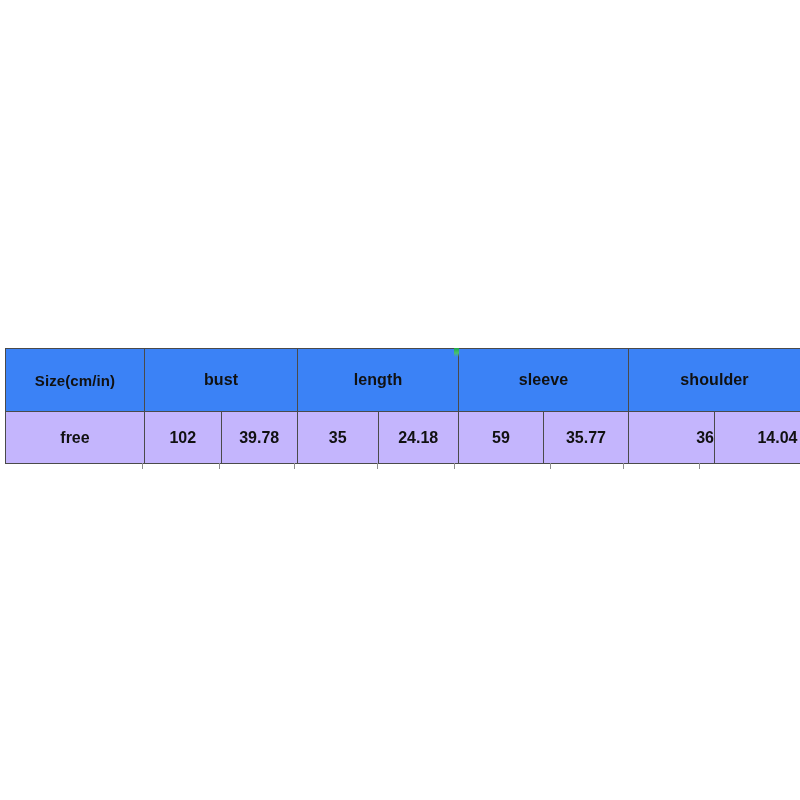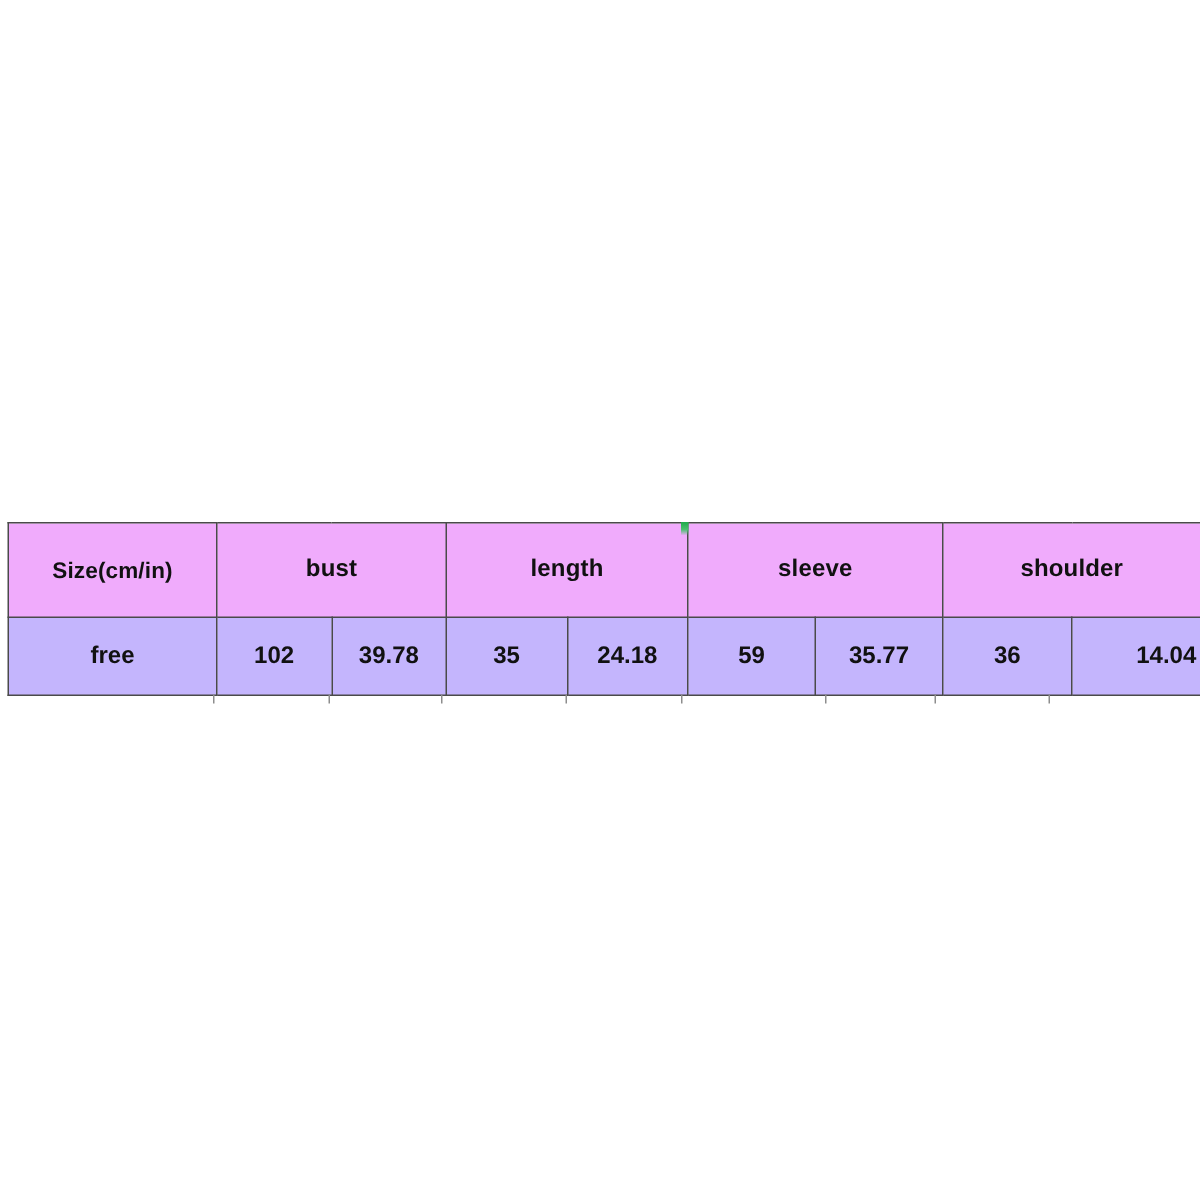"Size(cm/in)" table.size-chart thead th { background: #f0abfc -> #3b82f6 }
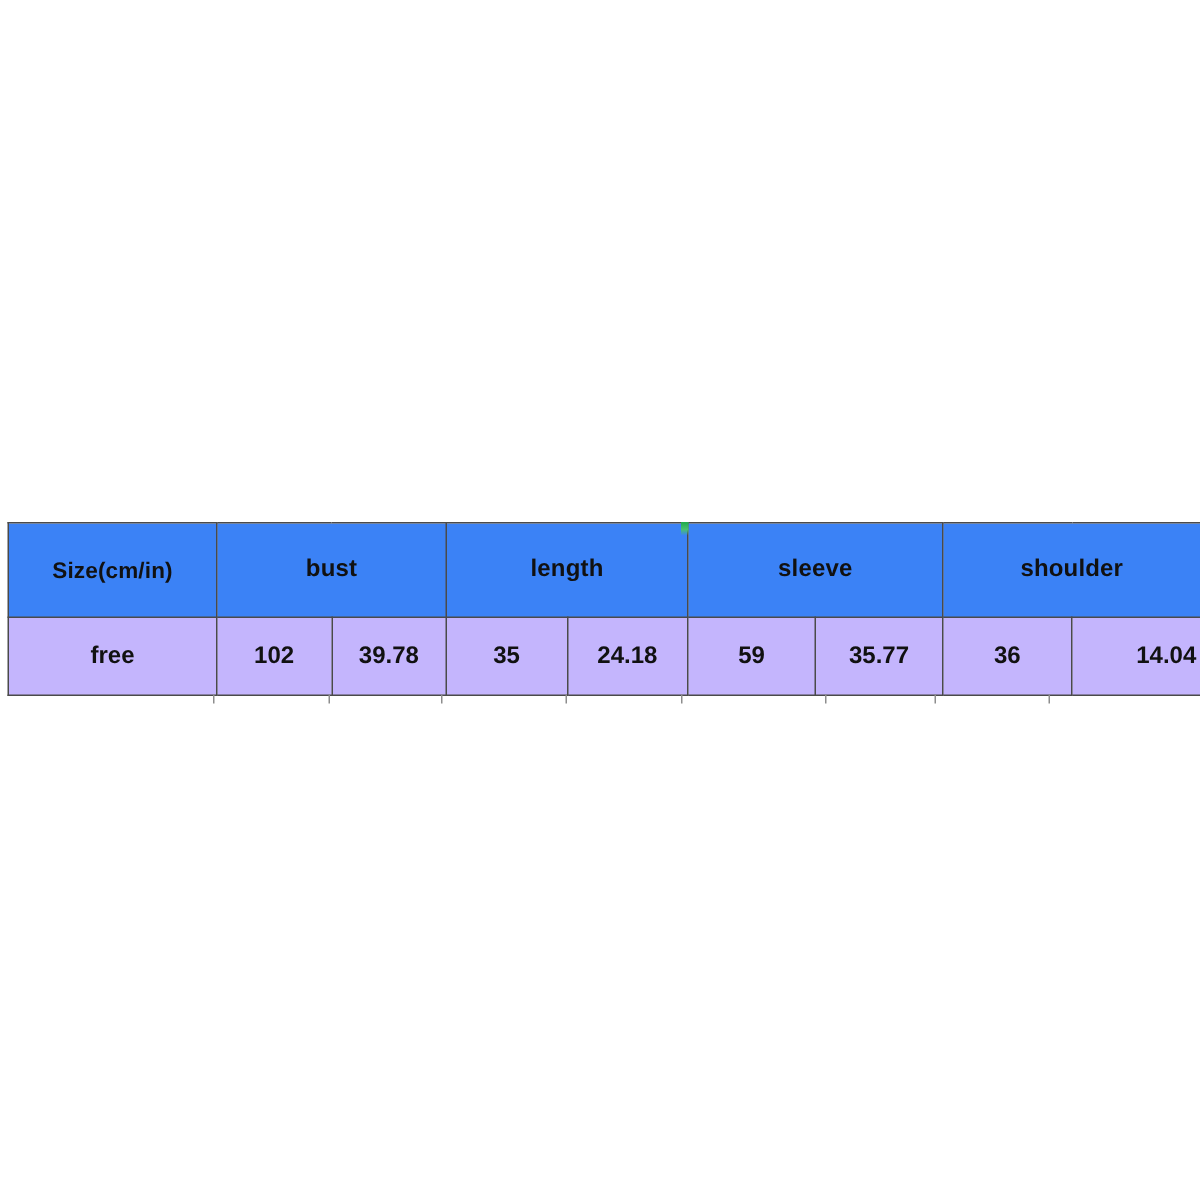"36" td { text-align: none -> right }
